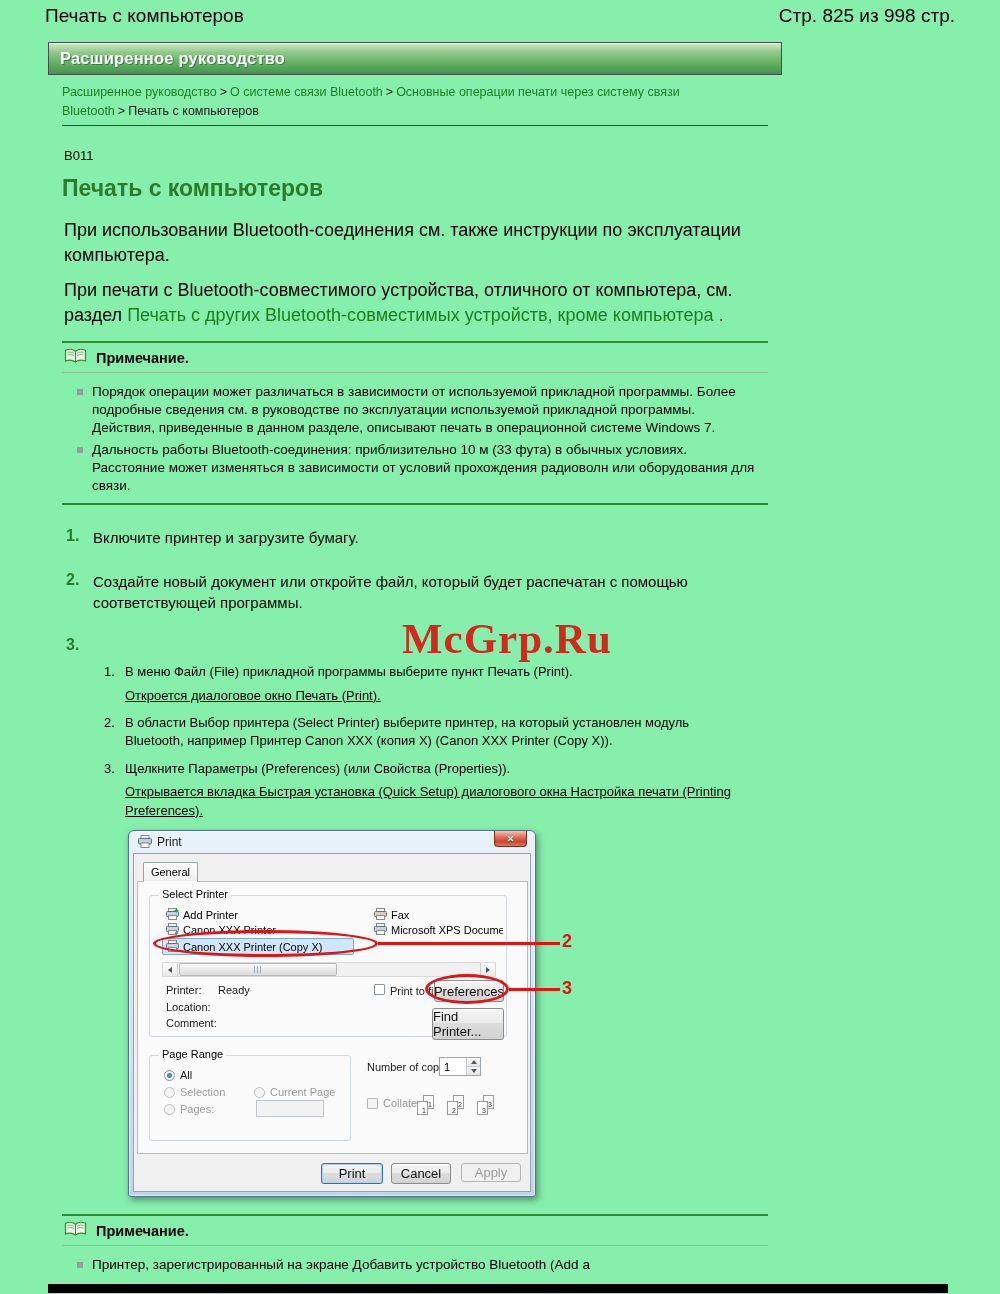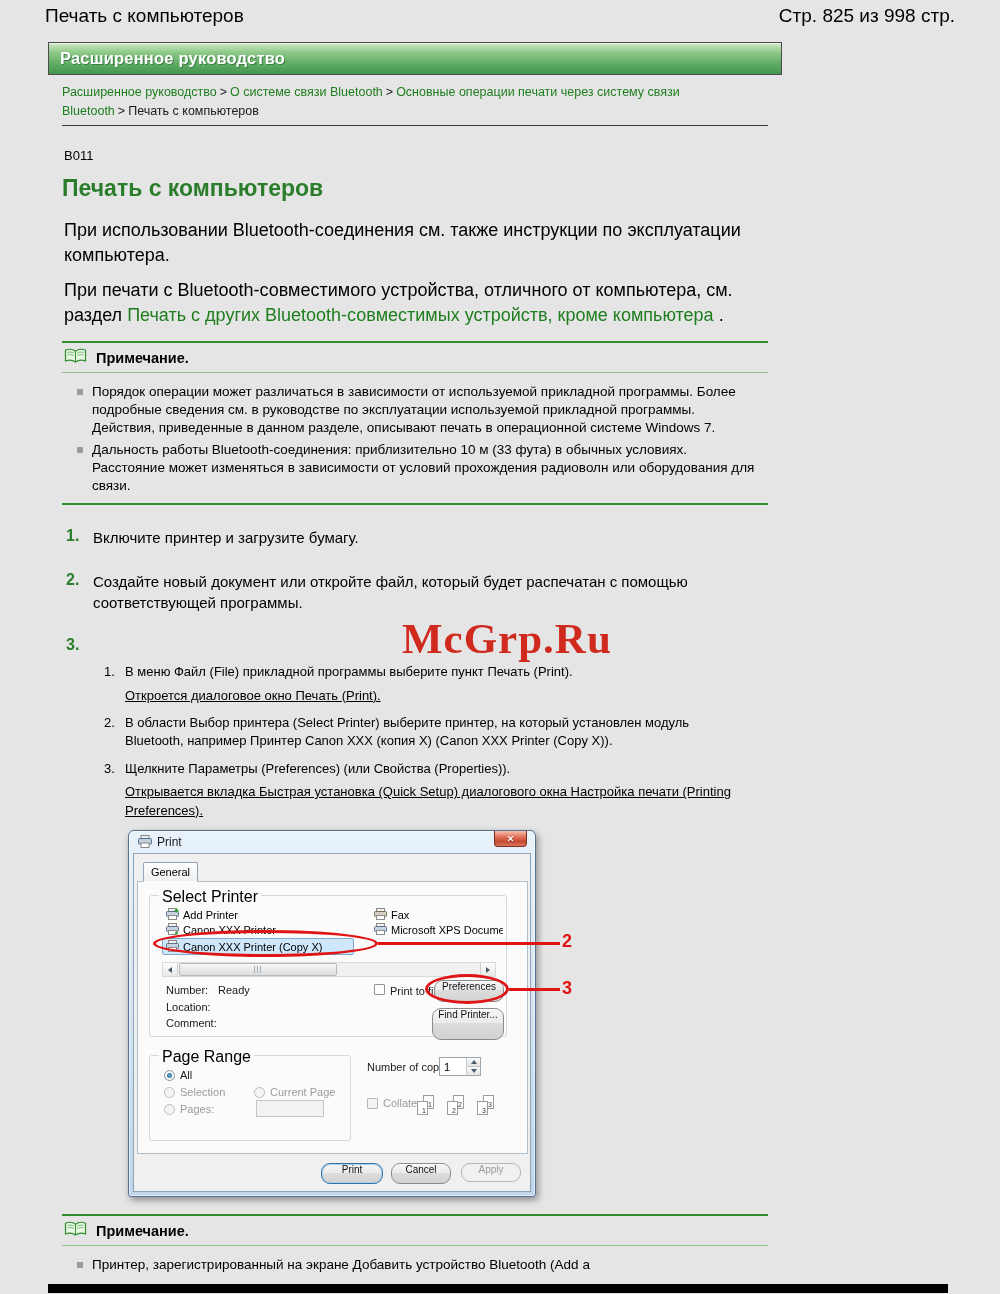"Печать с компьютеров" .page { background: #e5e5e5 -> #86efac }
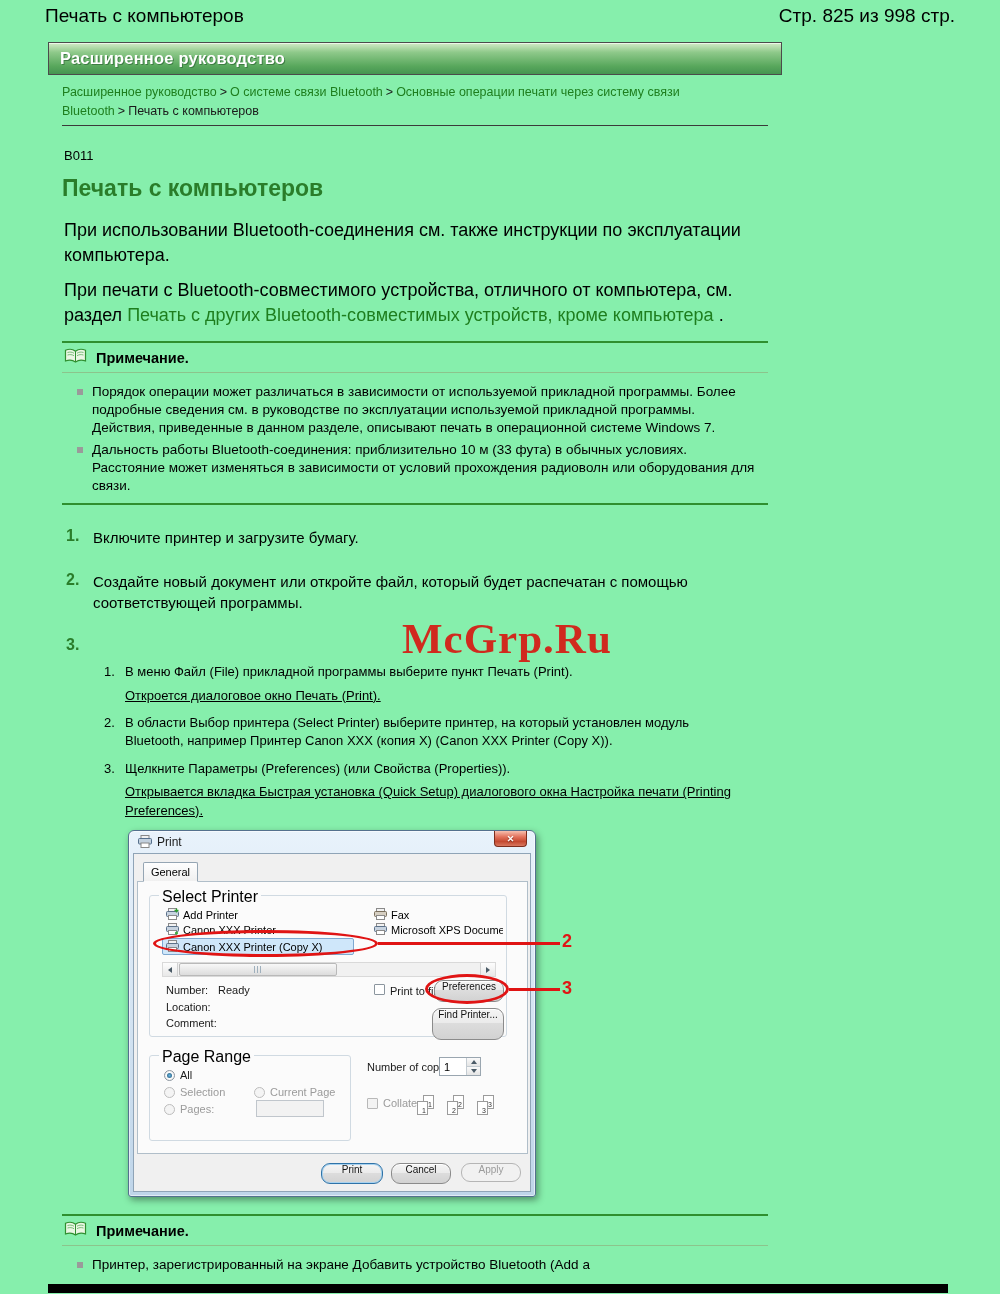"Select Printer" .group-label { font-size: 16px -> 11px }
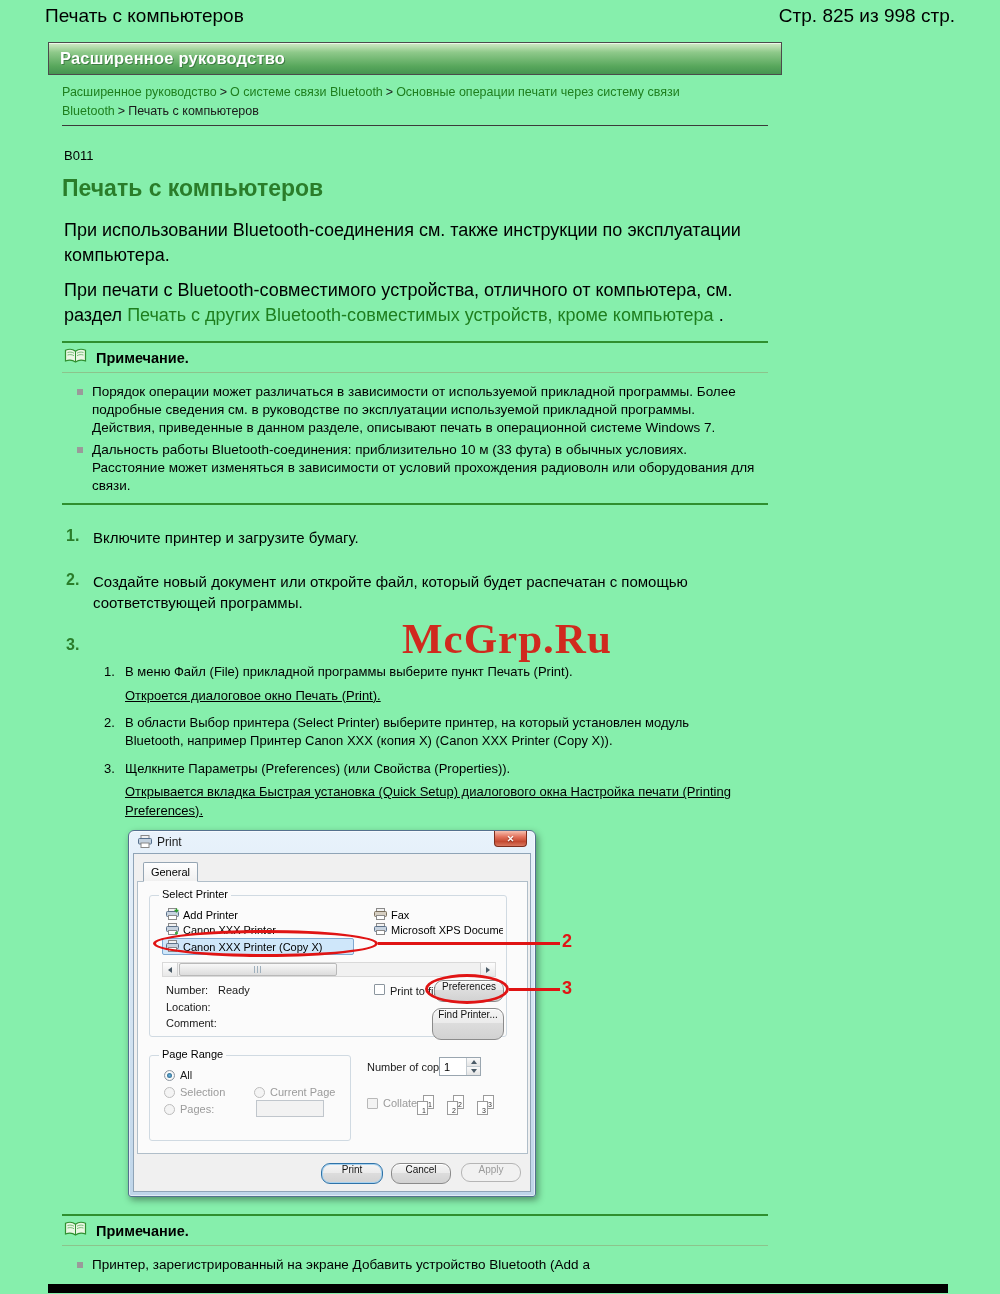"Number:" span.lbl { text: Number -> Printer }
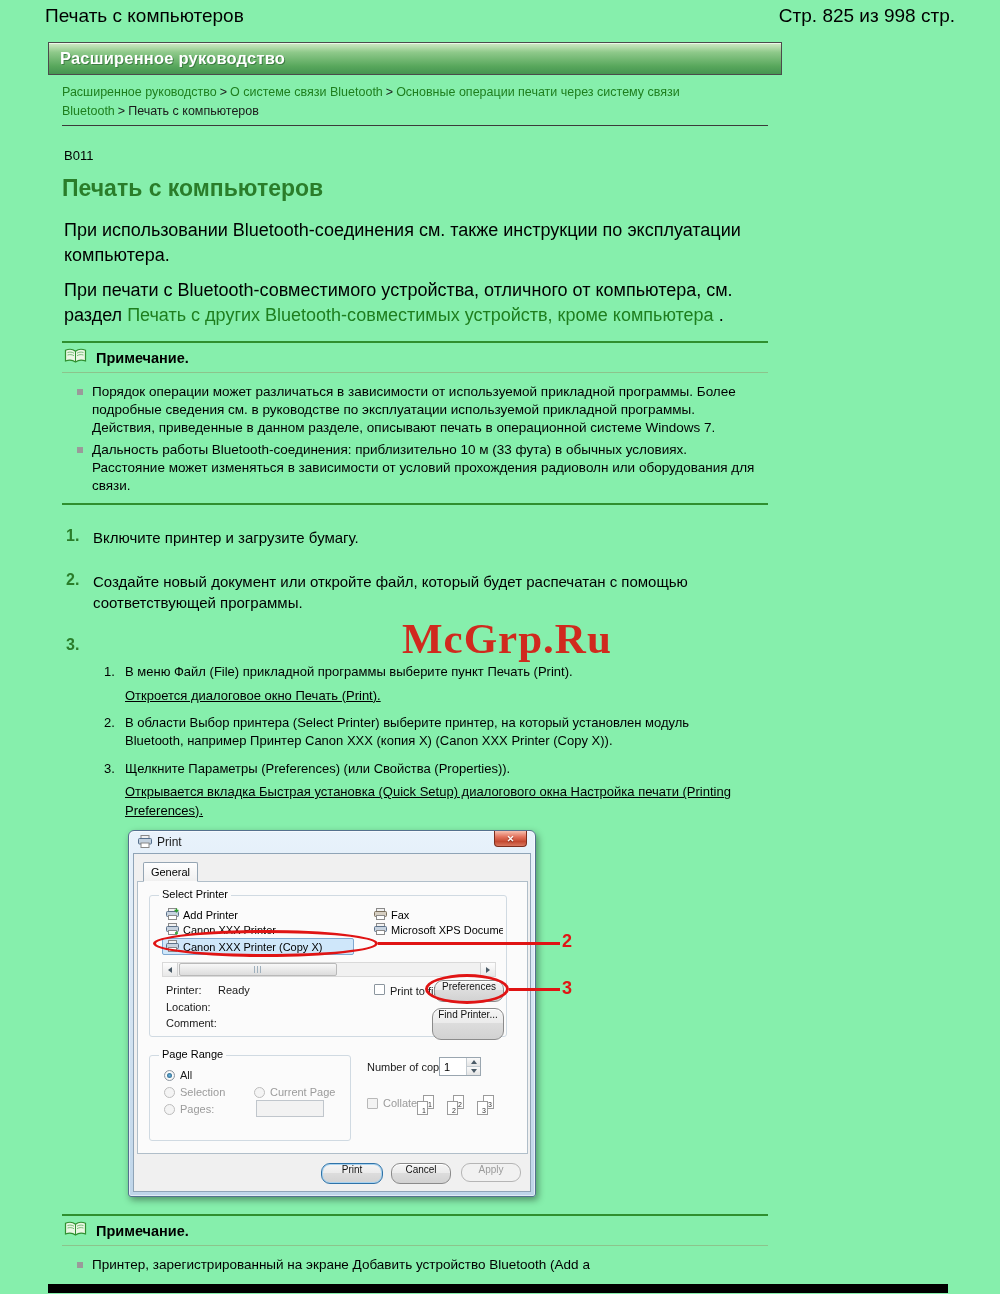"Preferences" .btn { align-items: none -> center; border-radius: 9px -> 3px; font-size: 10px -> 13px }
